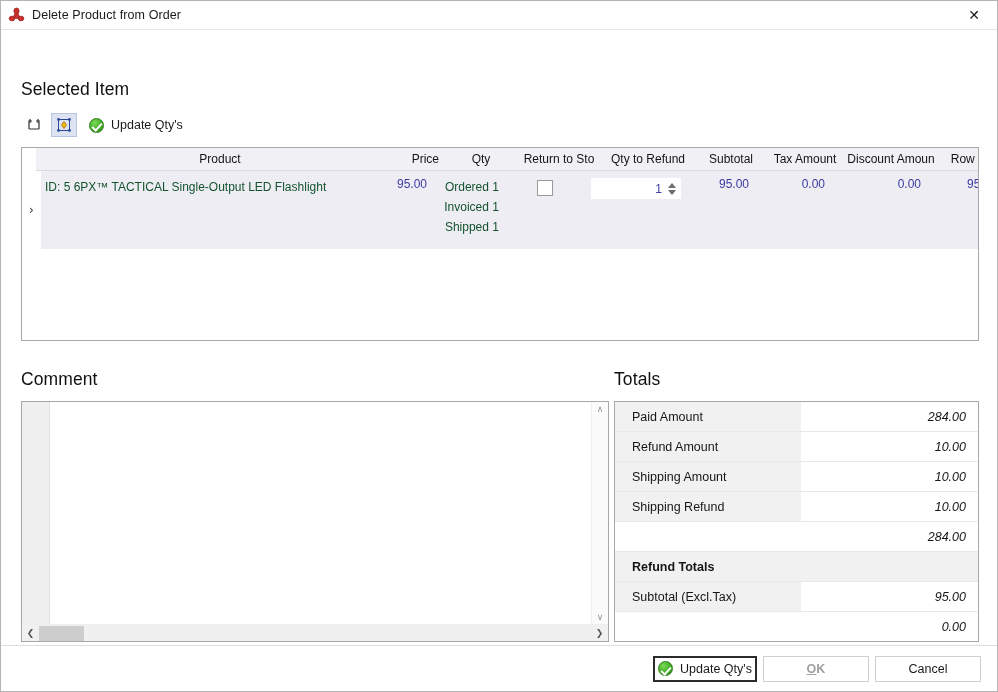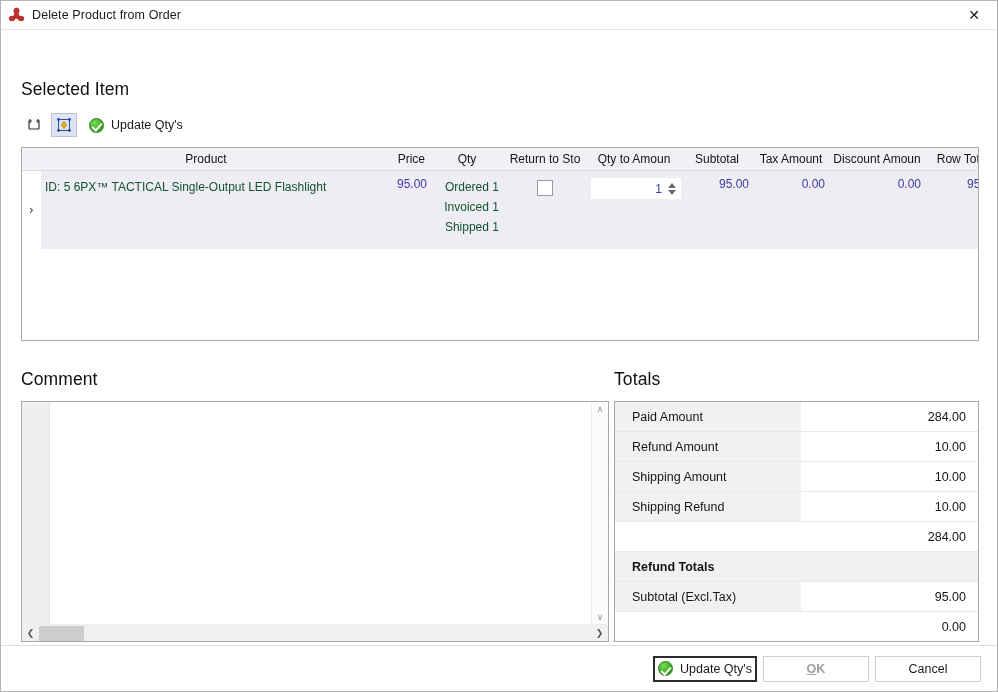"Product" .grid-head { margin-left: none -> 14px }
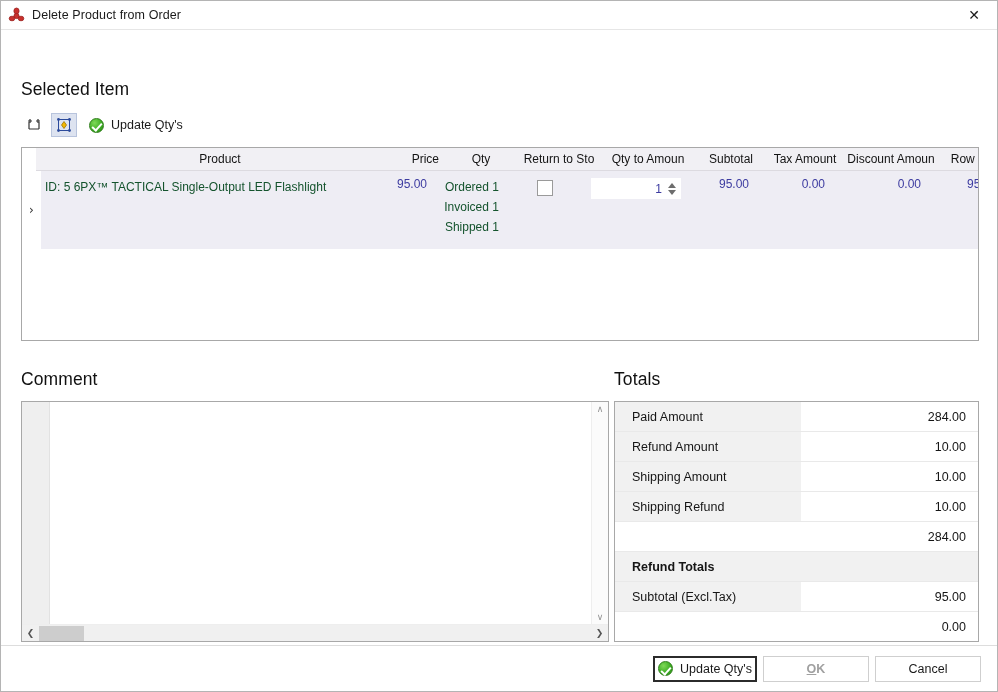"Qty to Amoun" div.cell { text: Amoun -> Refund }
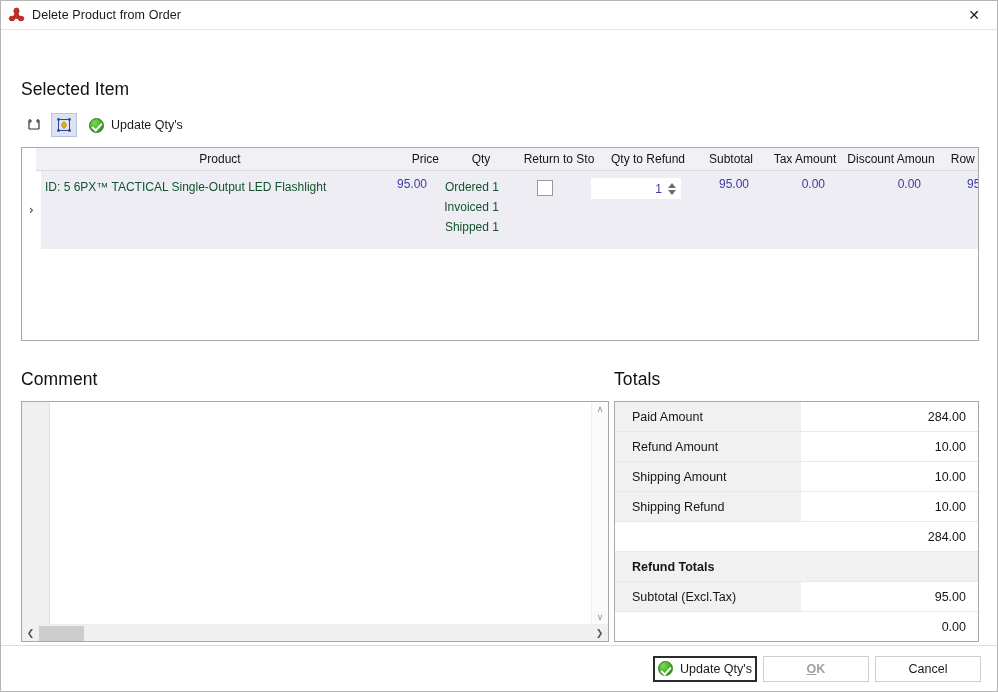"284.00" .tot-value { font-style: none -> italic }
